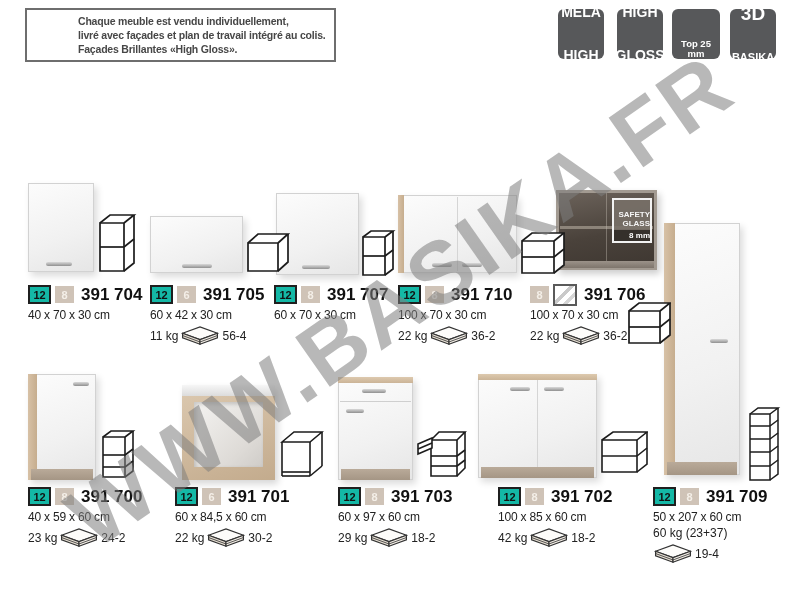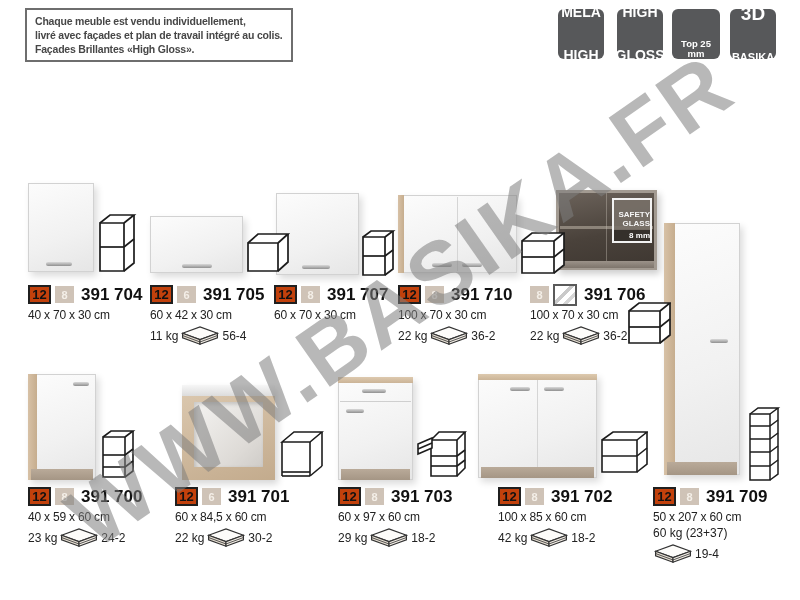"Chaque meuble est vendu" .info-box div { margin-left: none -> 43px }
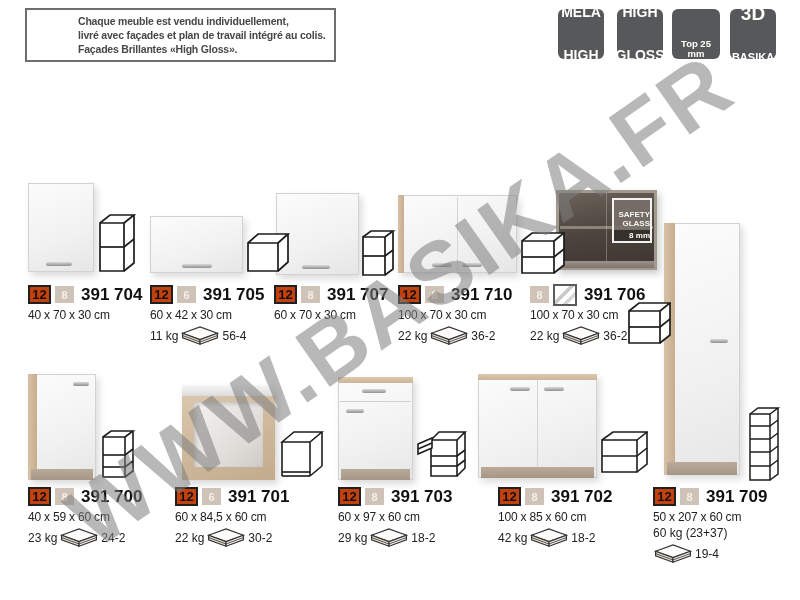"12" .b12 { background: #c2410c -> #14b8a6; font-size: 13px -> 11px }
